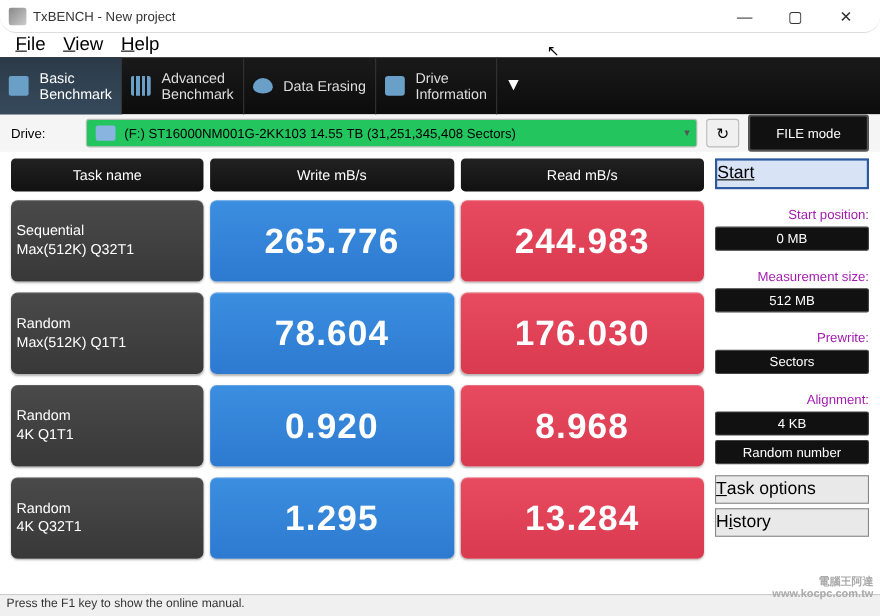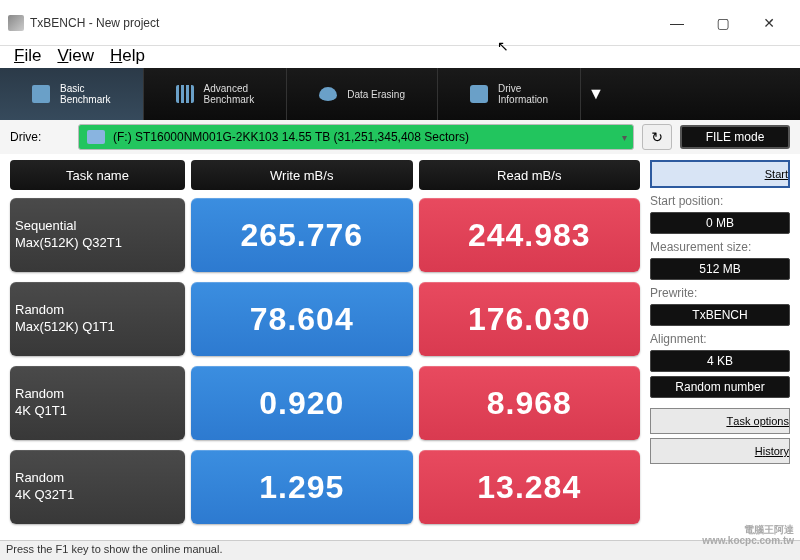"TxBENCH - New project" .titlebar { border-radius: none -> 15px; height: 46px -> 30px }
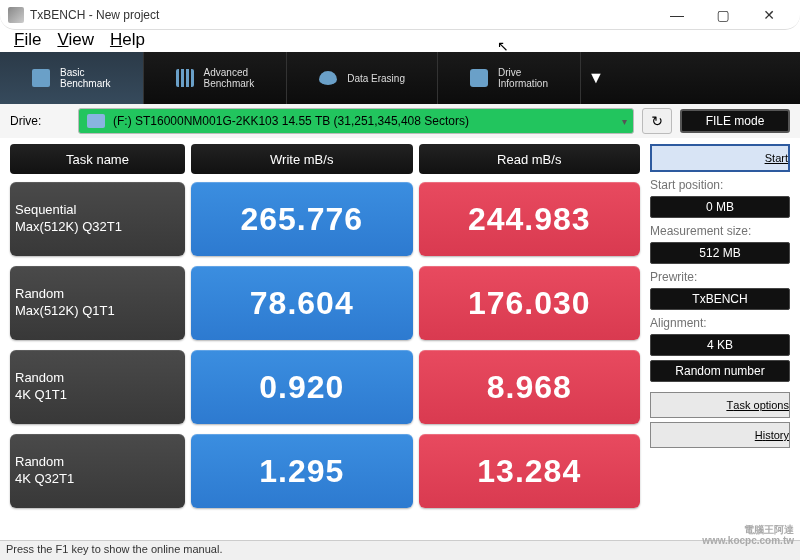"Basic" .tab { font-size: 10px -> 13px; padding: 0 32px -> 0 8px }
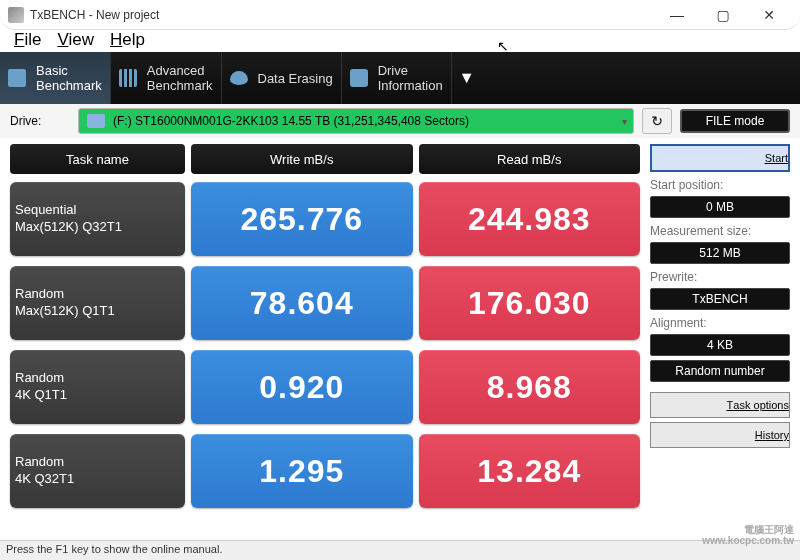"FILE mode" .file-mode-btn { height: 24px -> 34px }
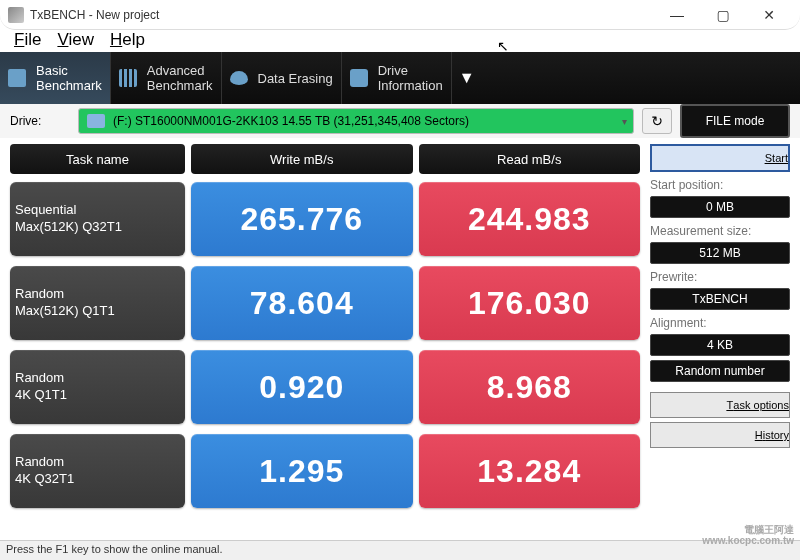"Start" .side-btn { font-size: 11px -> 16px; justify-content: flex-end -> flex-start; text-decoration: underline -> none }
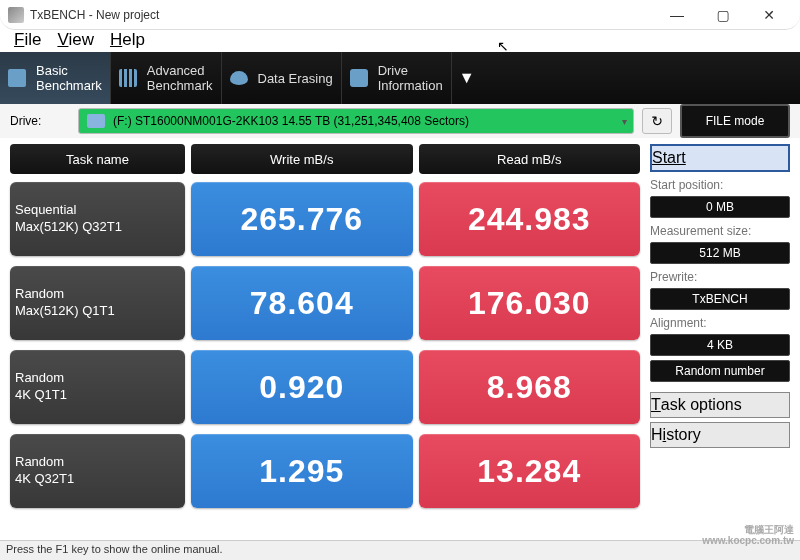"Start position:" .side-label { color: #737373 -> #a21caf; margin-top: 2px -> 12px; text-align: none -> right }
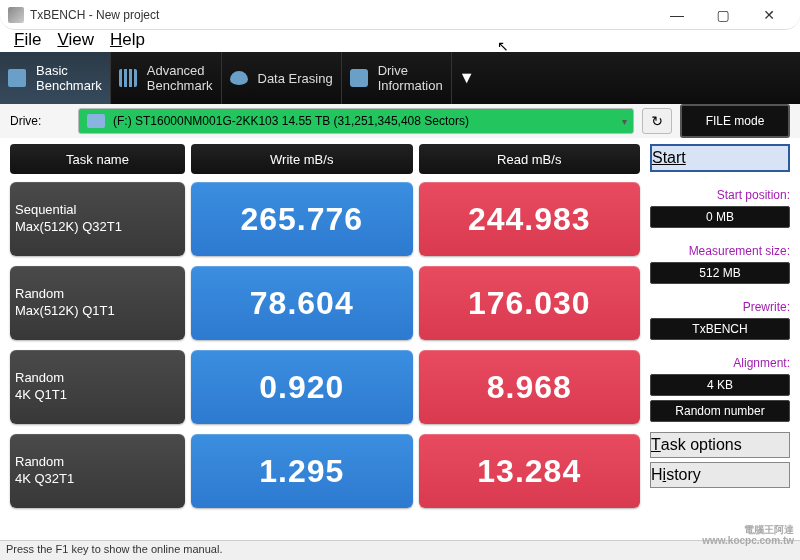"TxBENCH" div.side-value { text: TxBENCH -> Sectors }
